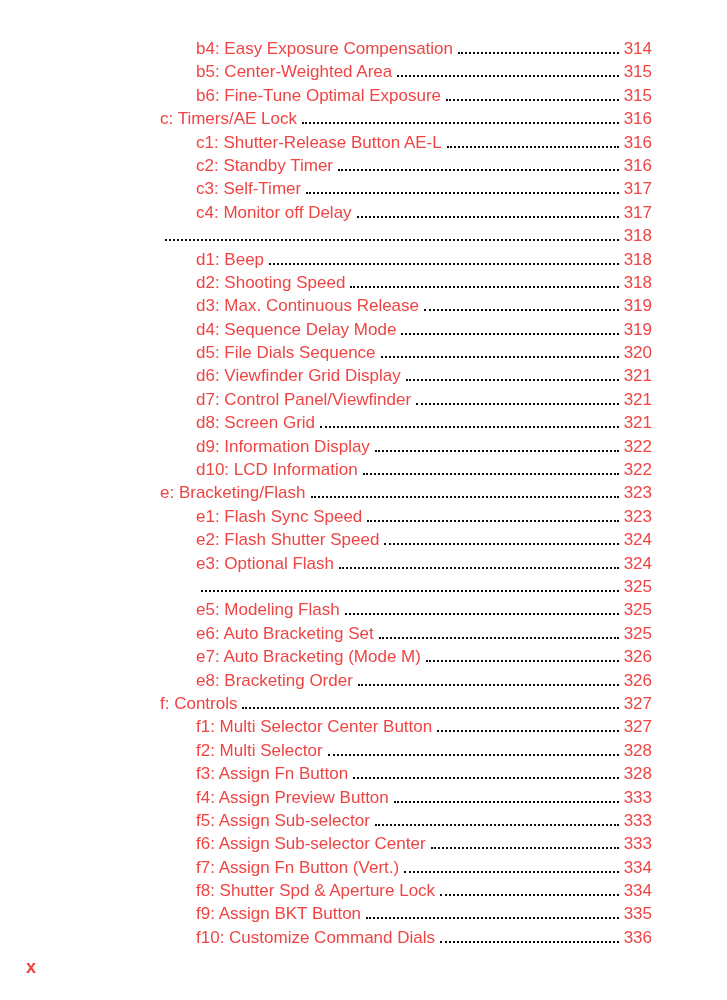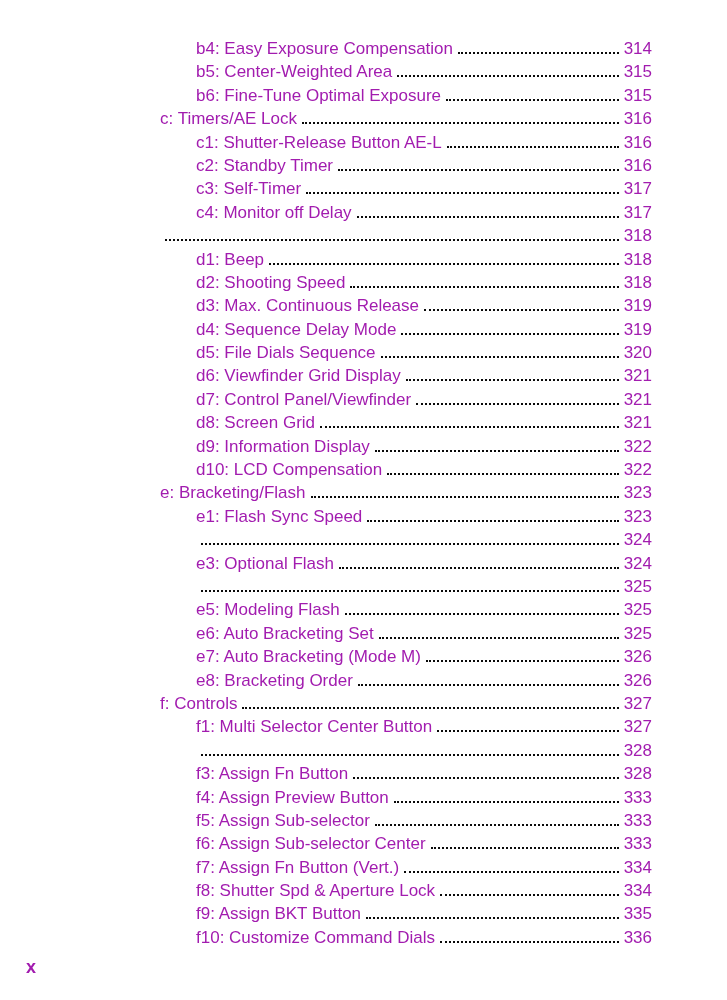"b4: Easy Exposure Compensation" .page { color: #a21caf -> #ef4444 }
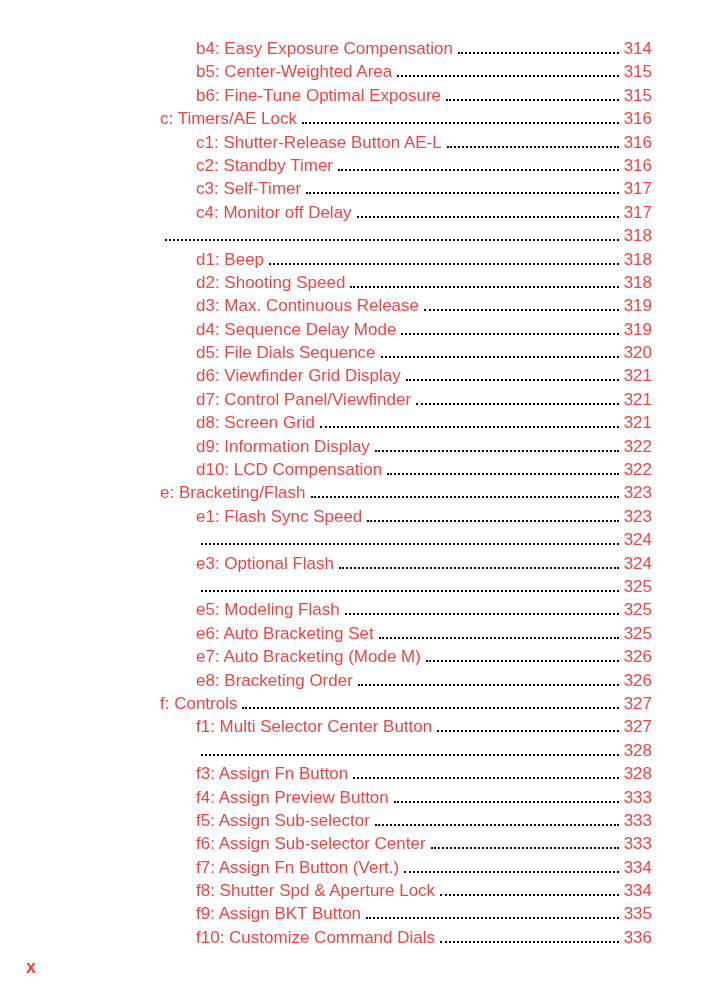"d10: LCD Compensation" span.label { text: Compensation -> Information }
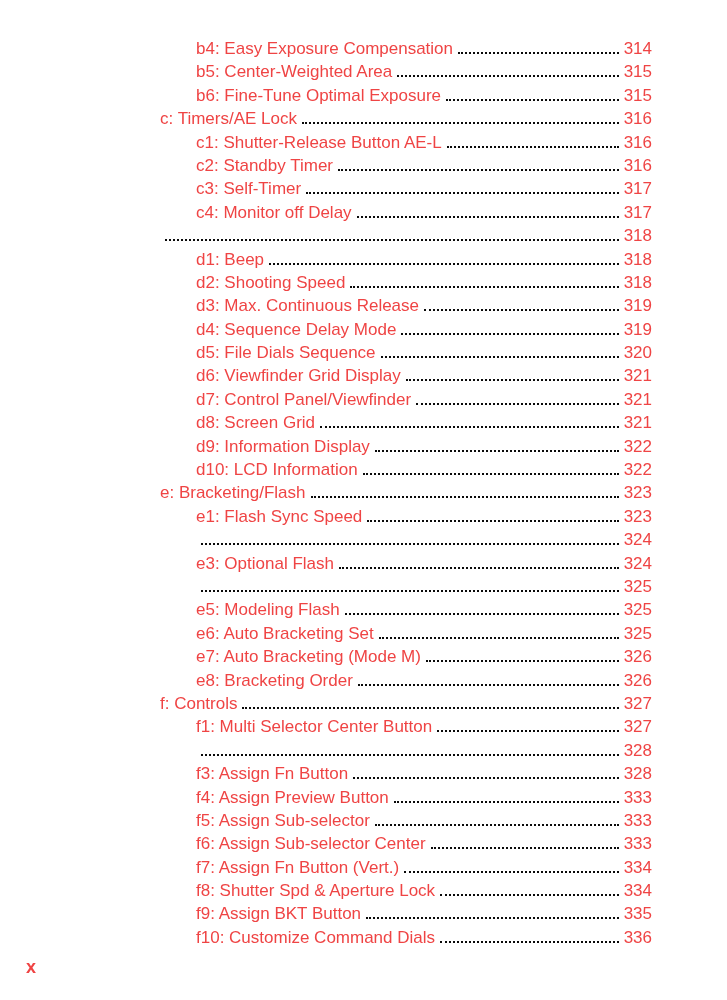"e2: Flash Shutter Speed" span.label { html: none -> <span>e2: Flash Shutter Speed</span> }
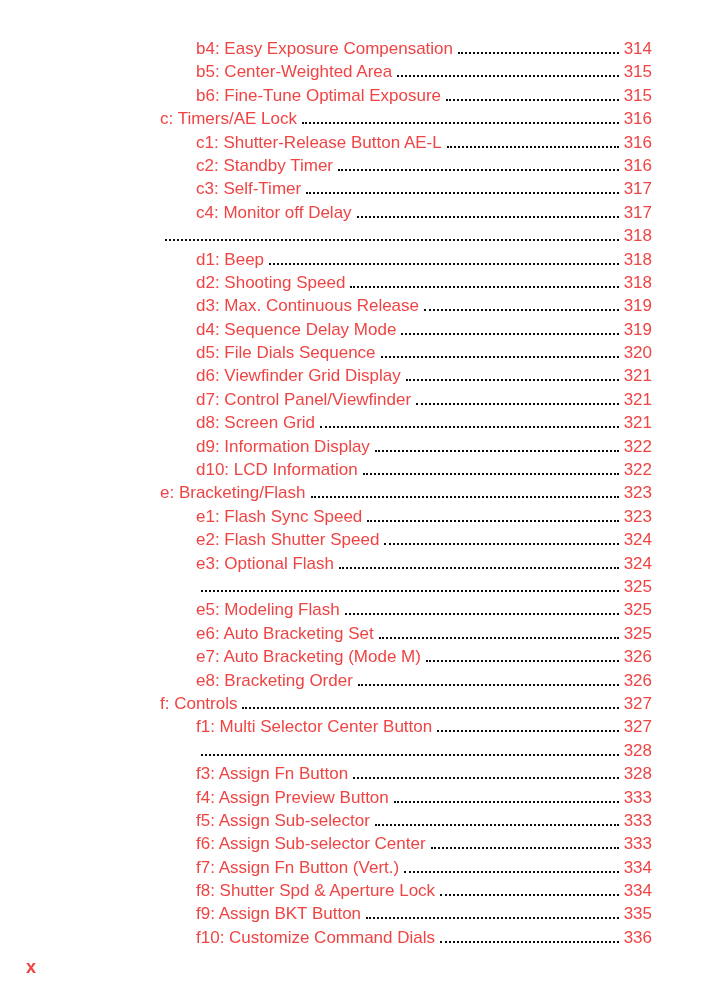"f2: Multi Selector" span.label { html: none -> <span>f2: Multi Selector</span> }
